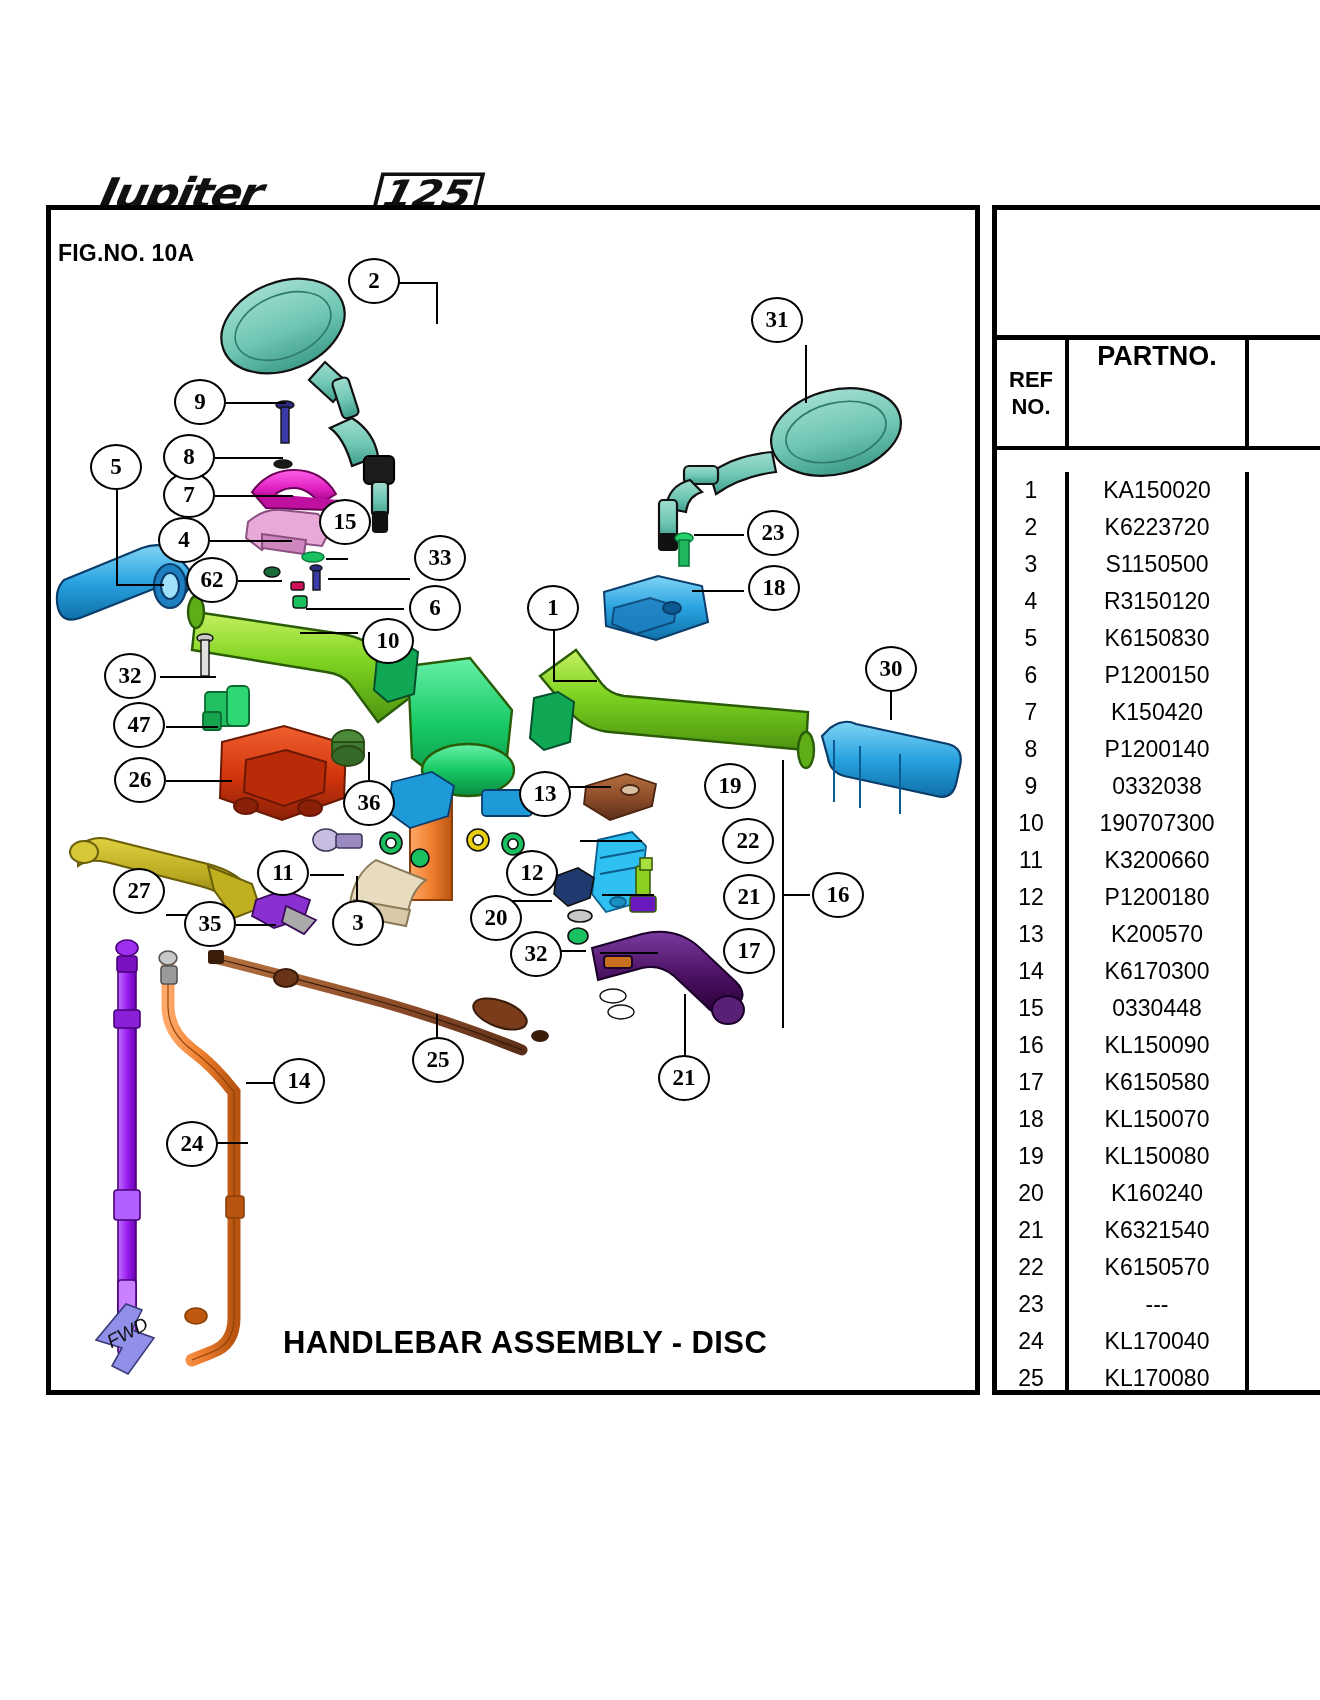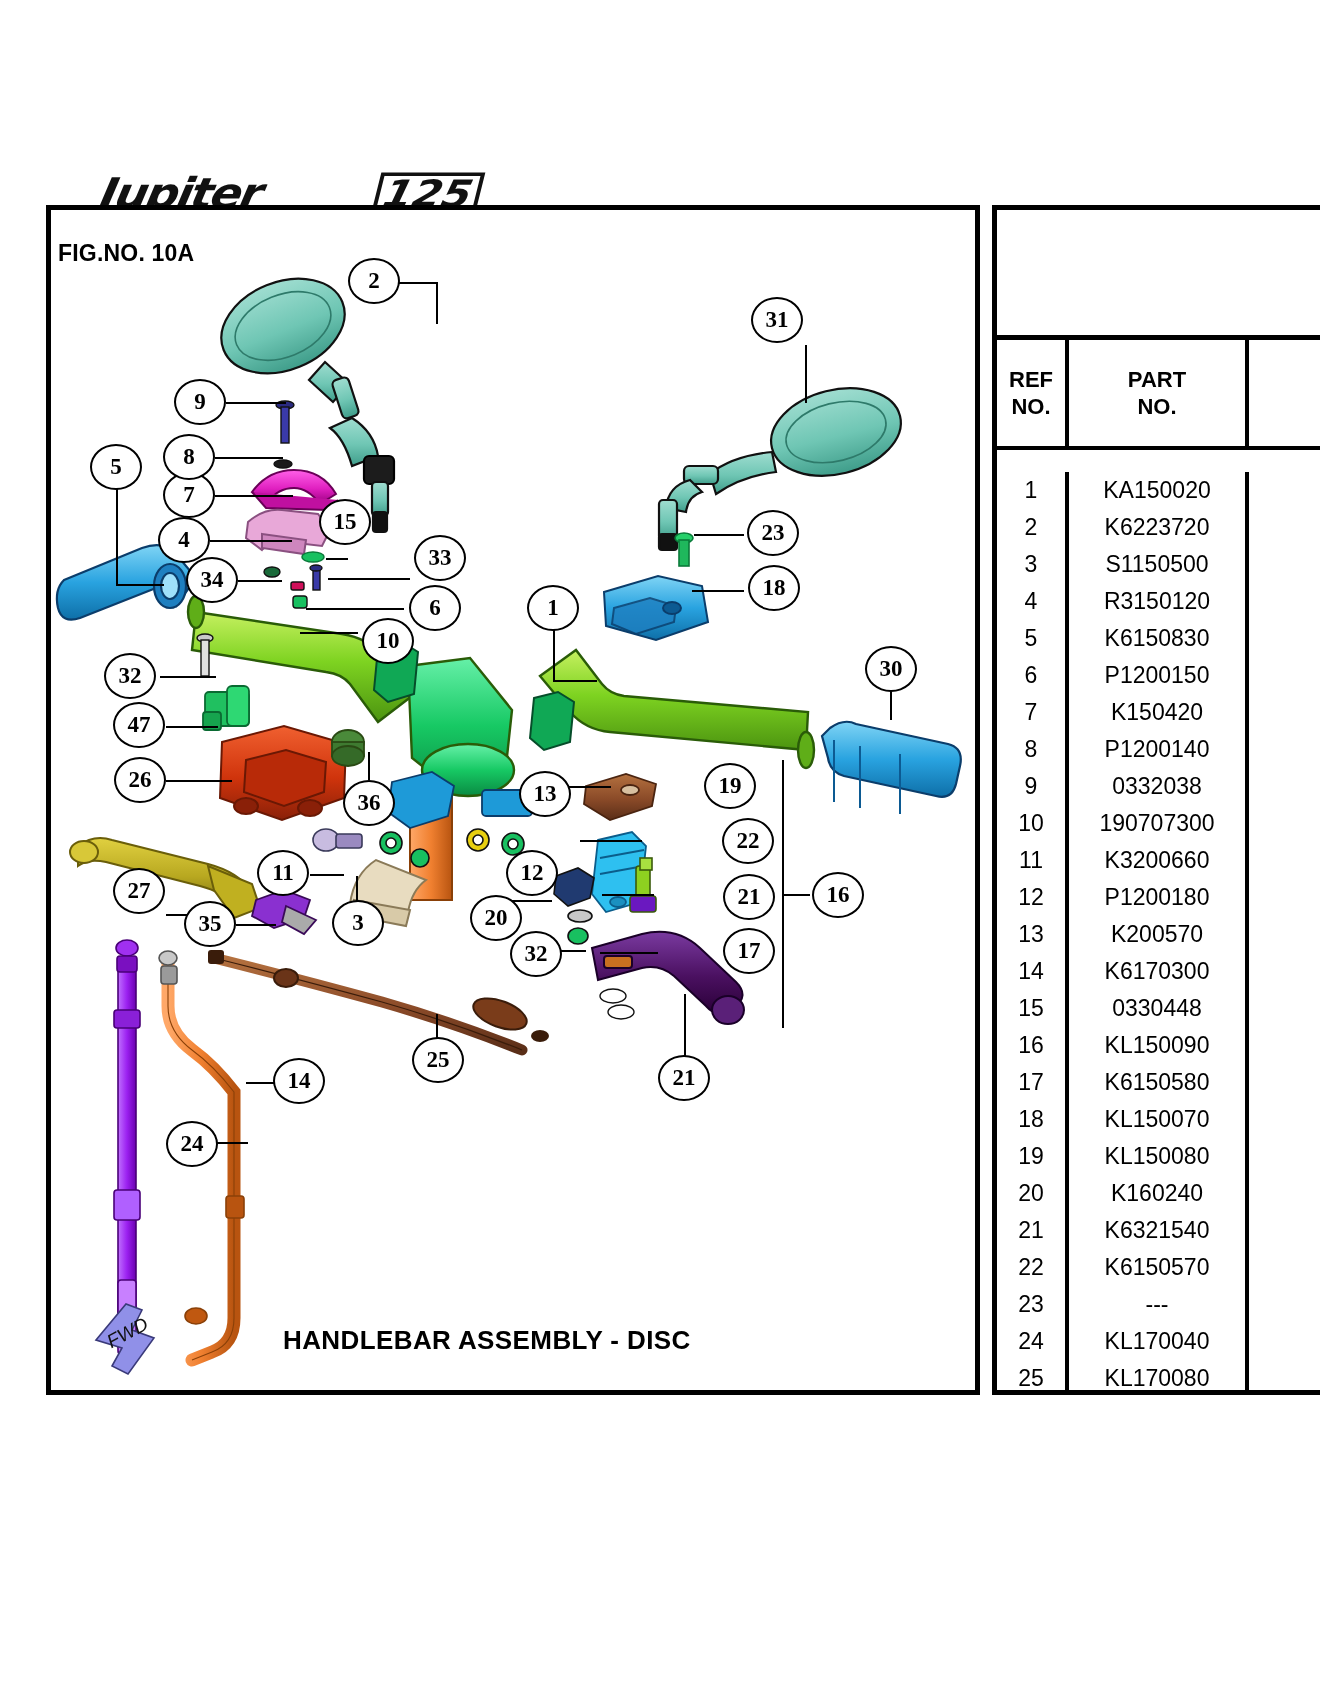"PART" .head-part { align-items: center -> none; flex-direction: column -> none; font-size: 22px -> 27px }
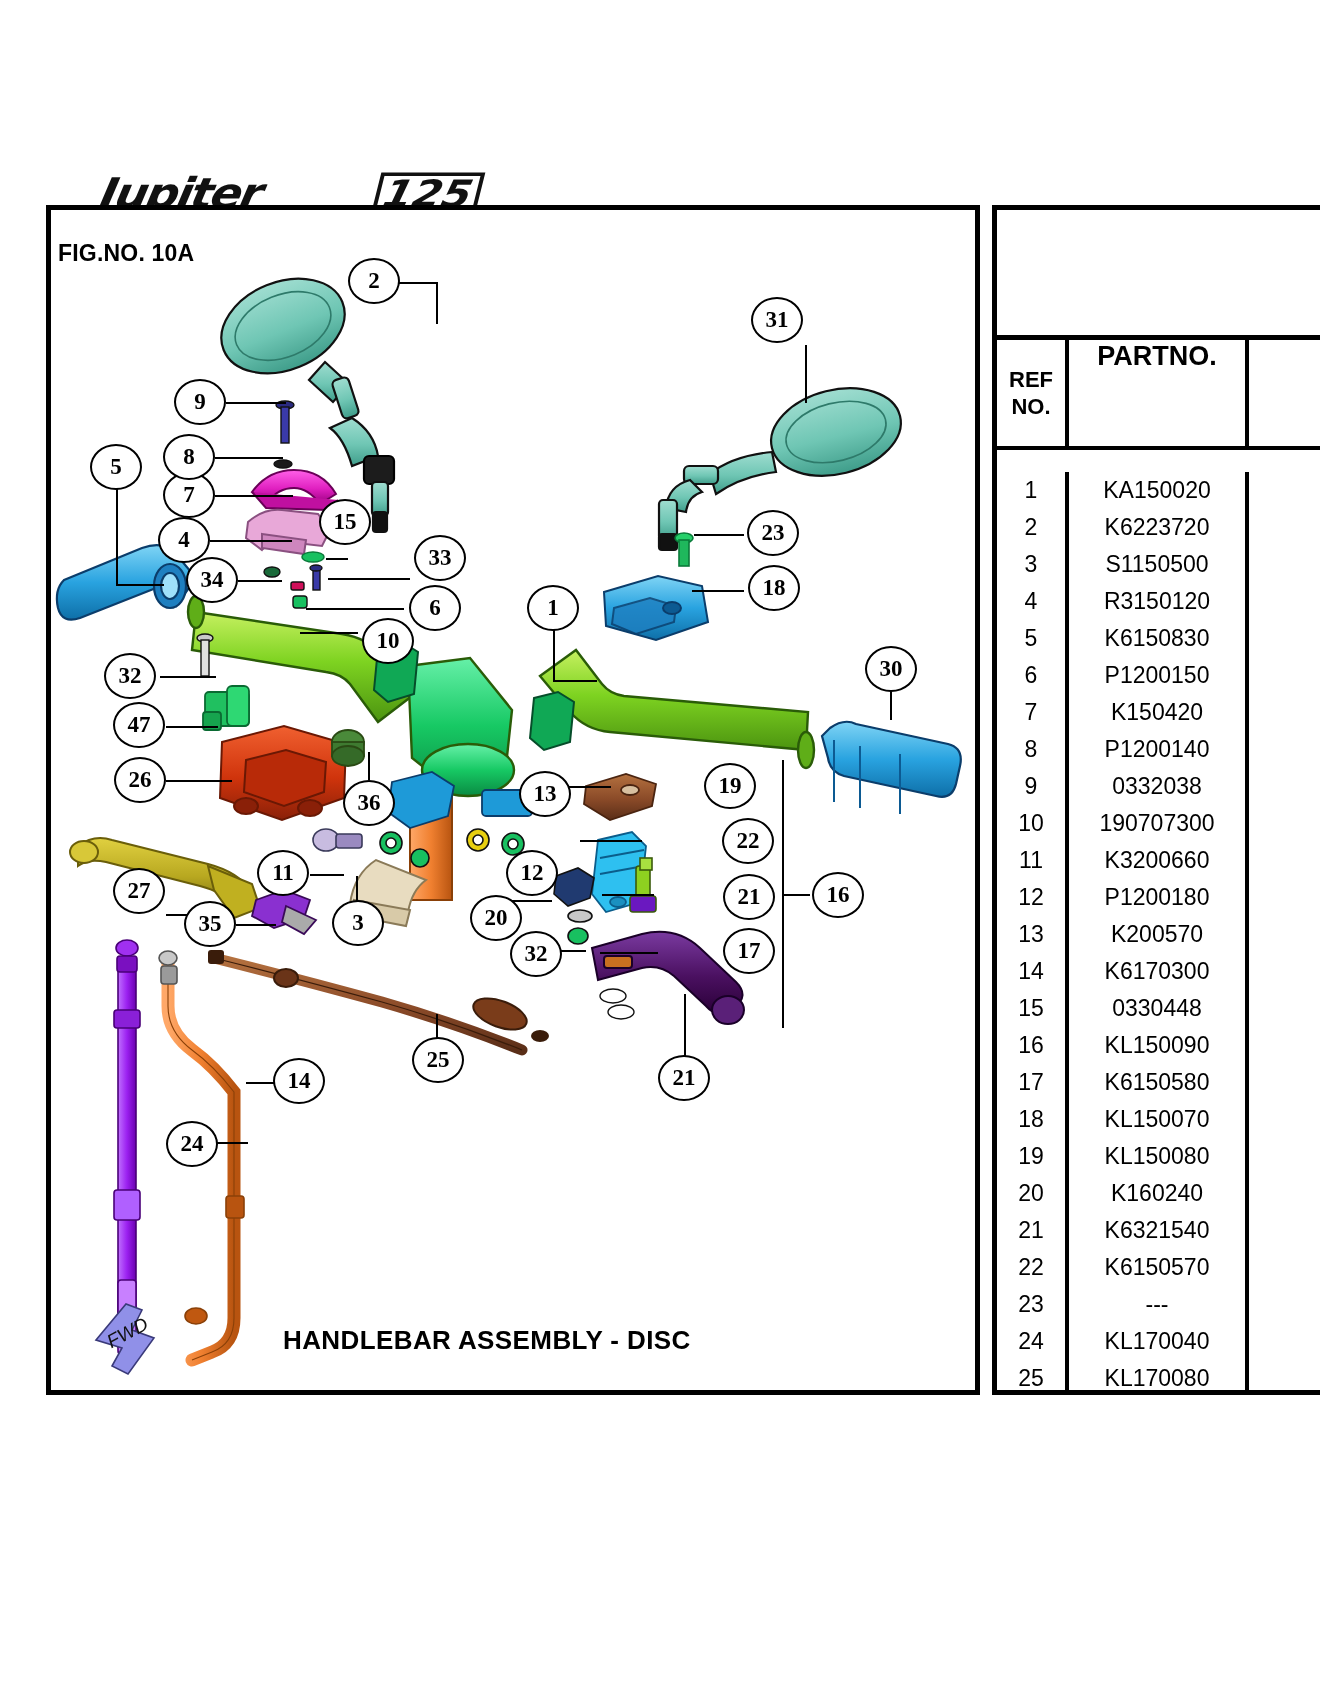"34" div.callout { text: 34 -> 62 }
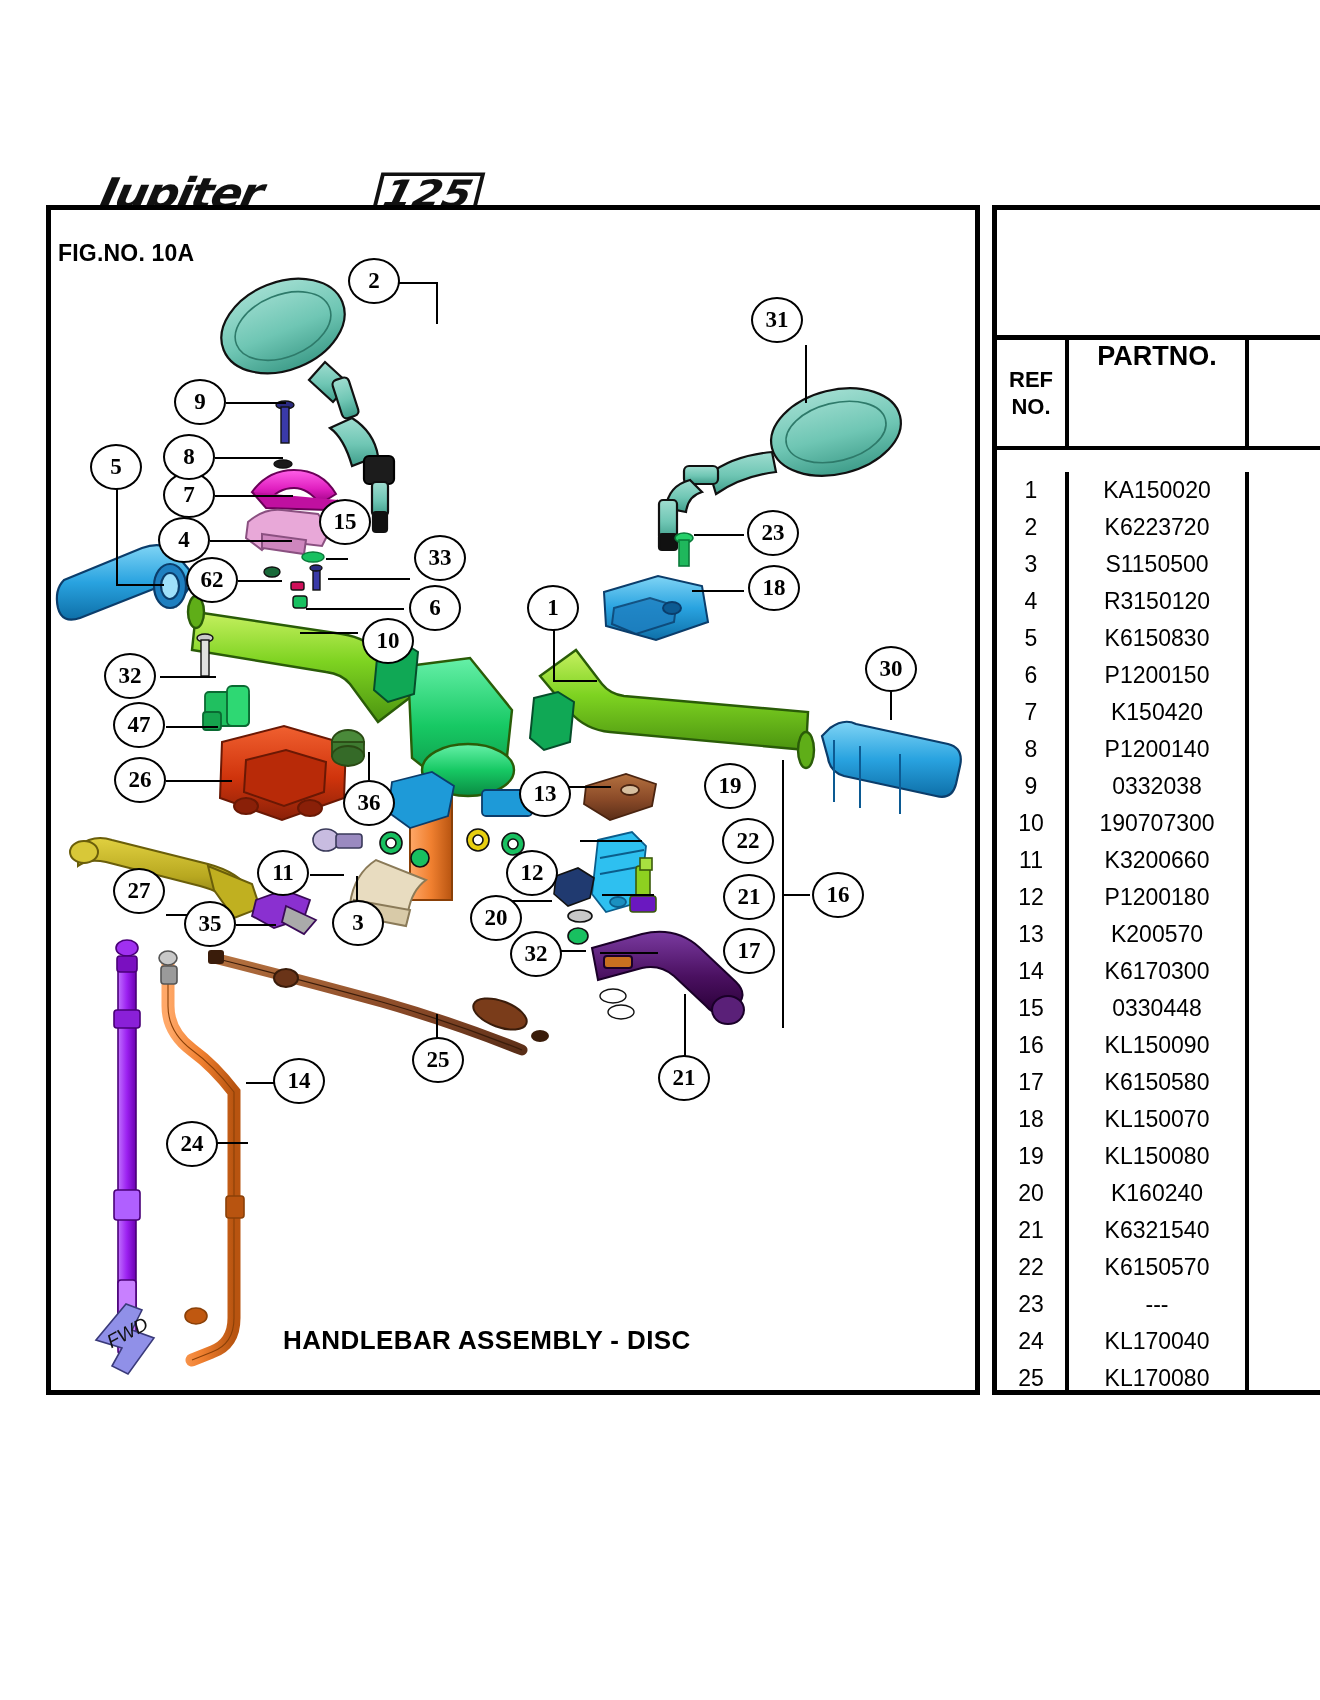"HANDLEBAR ASSEMBLY - DISC" #diagram-title { font-size: 26px -> 31px }
